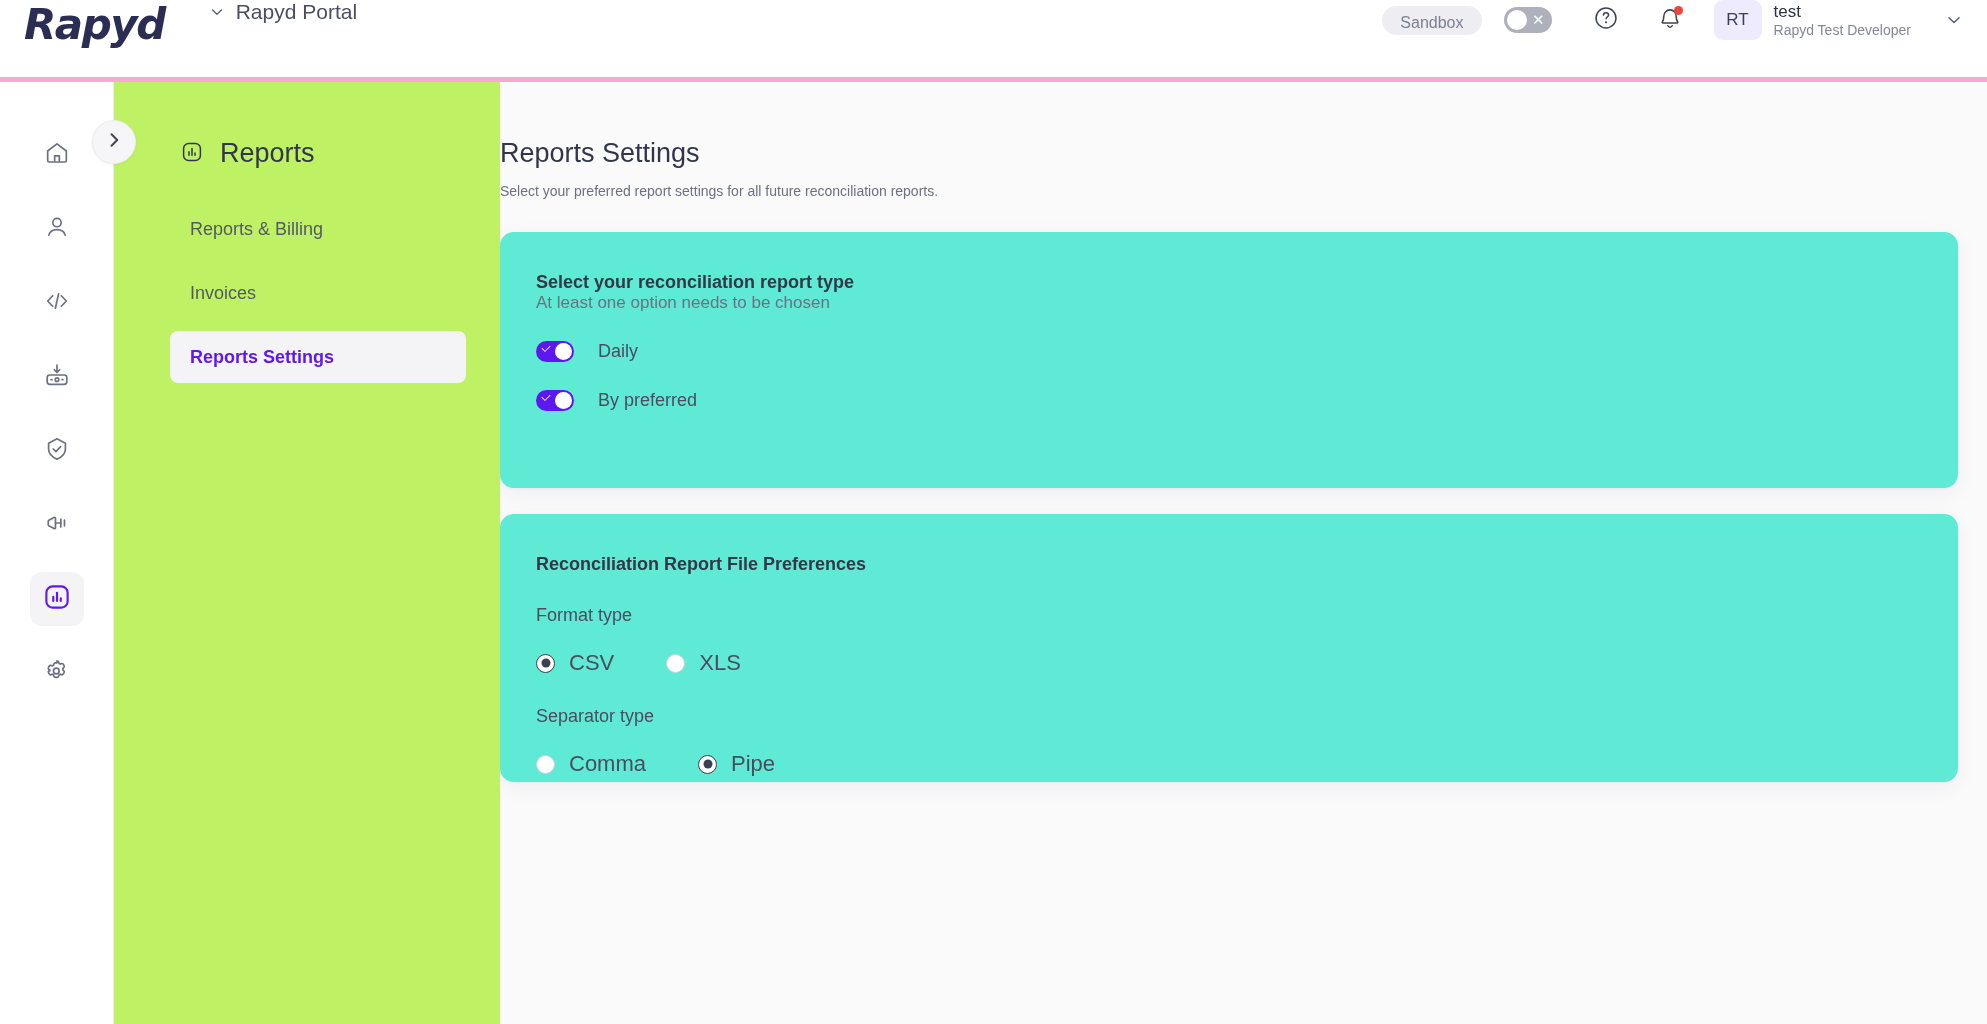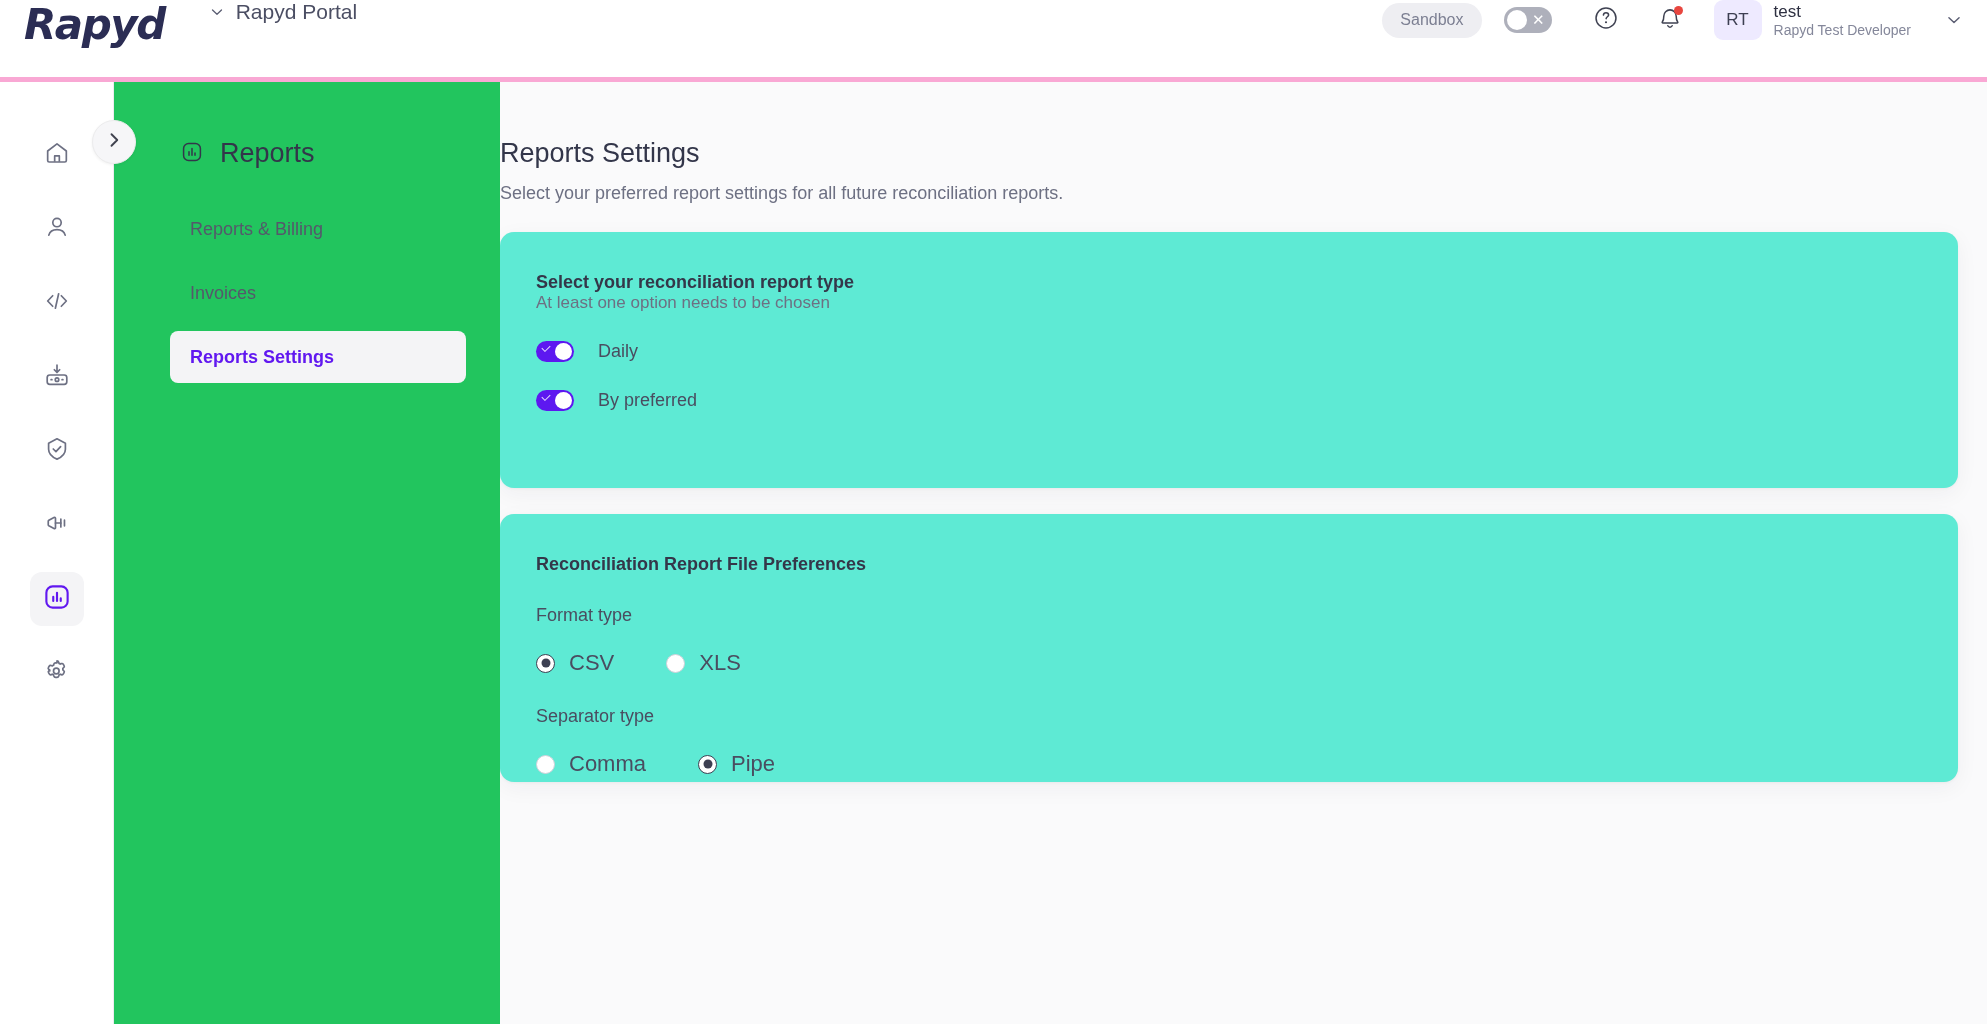"Sandbox" .sandbox-pill { padding: 8px 18px 9px -> 8px 18px 3px }
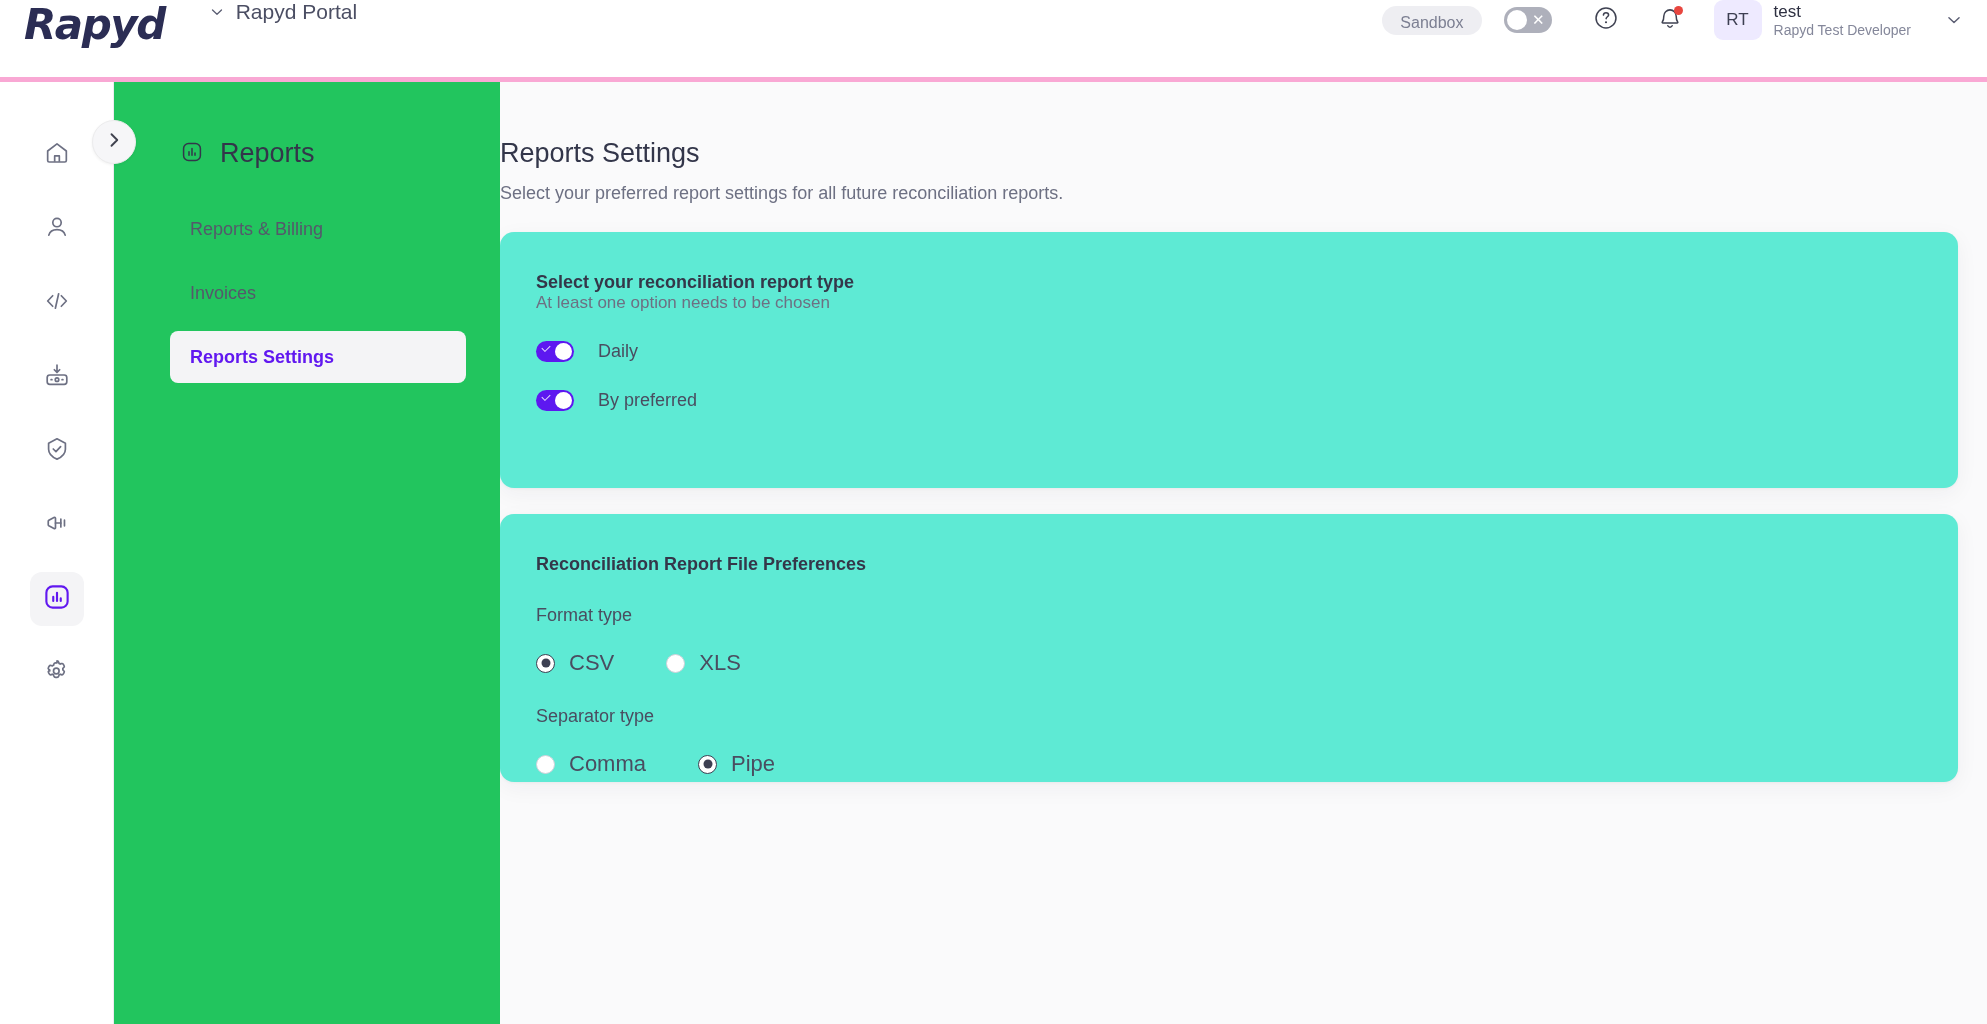"Reports" .subnav { background: #22c55e -> #bef264 }
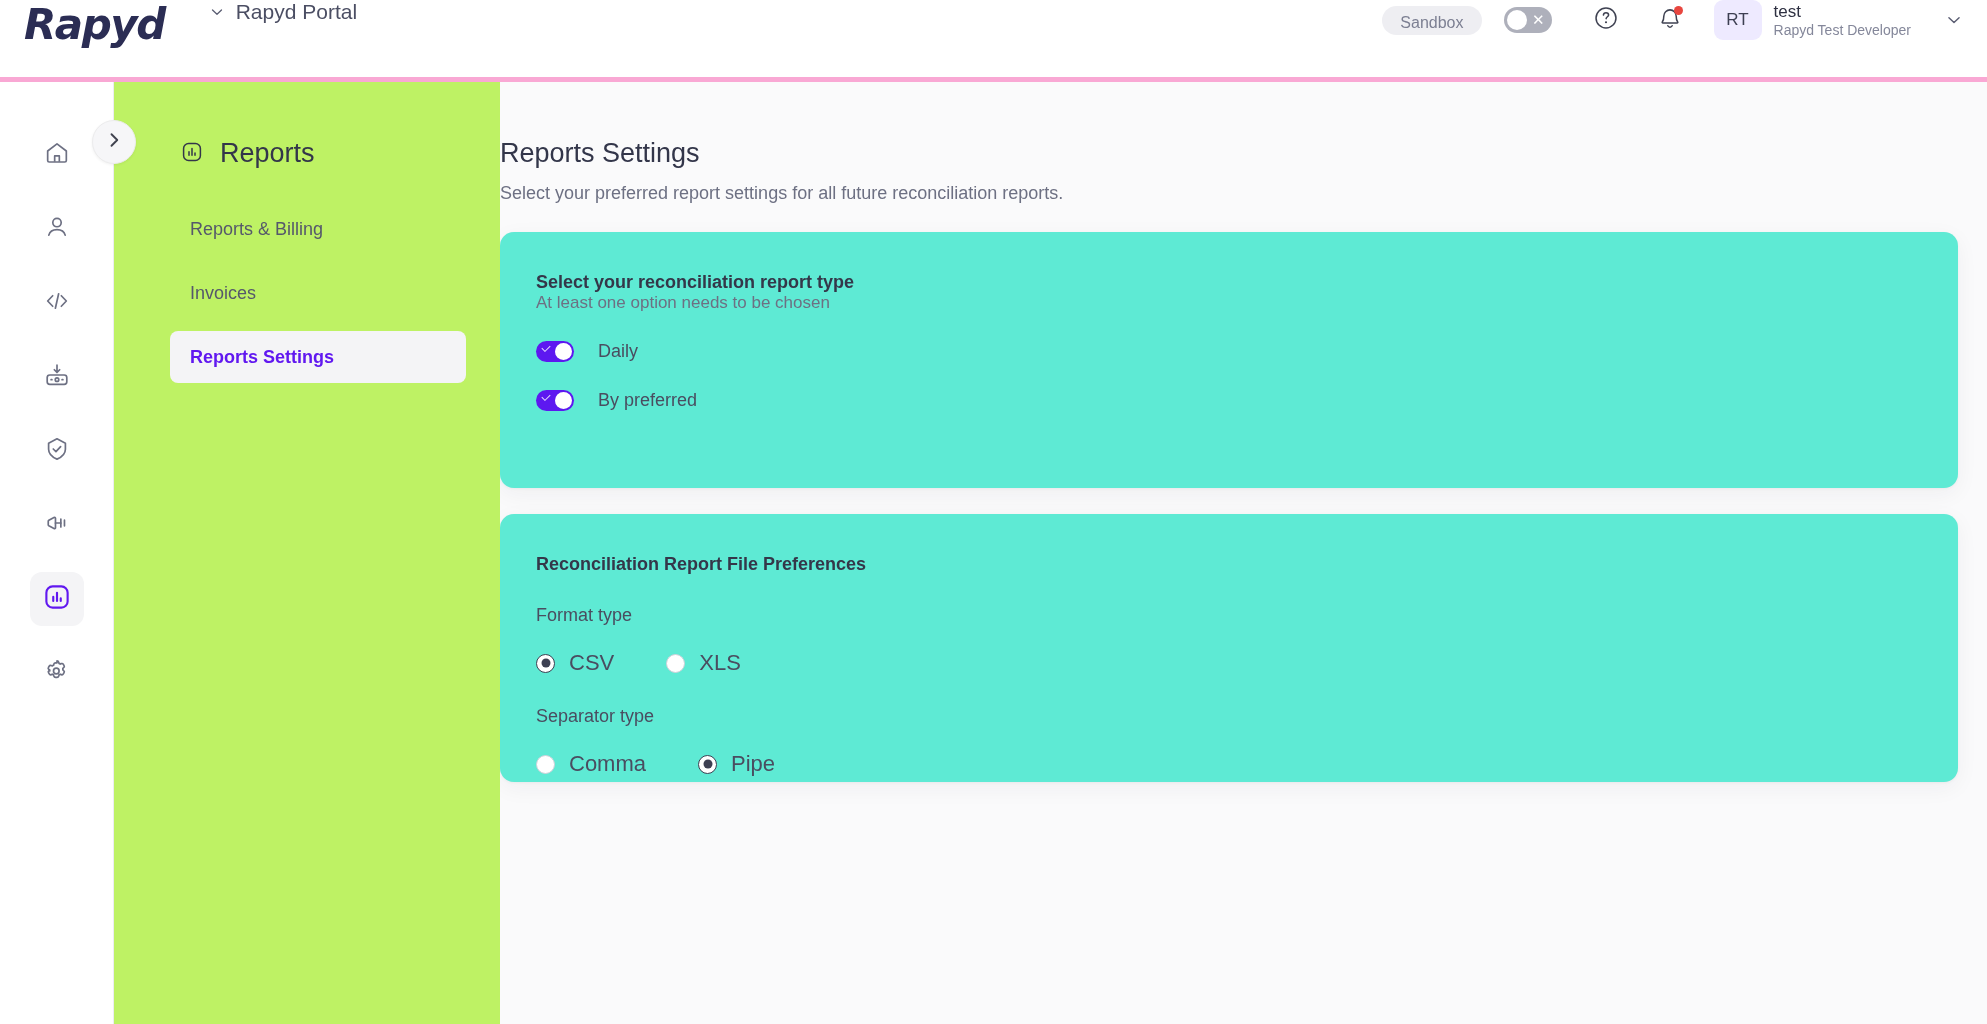"Select your preferred report settings" .page-sub { font-size: 18px -> 14px }
